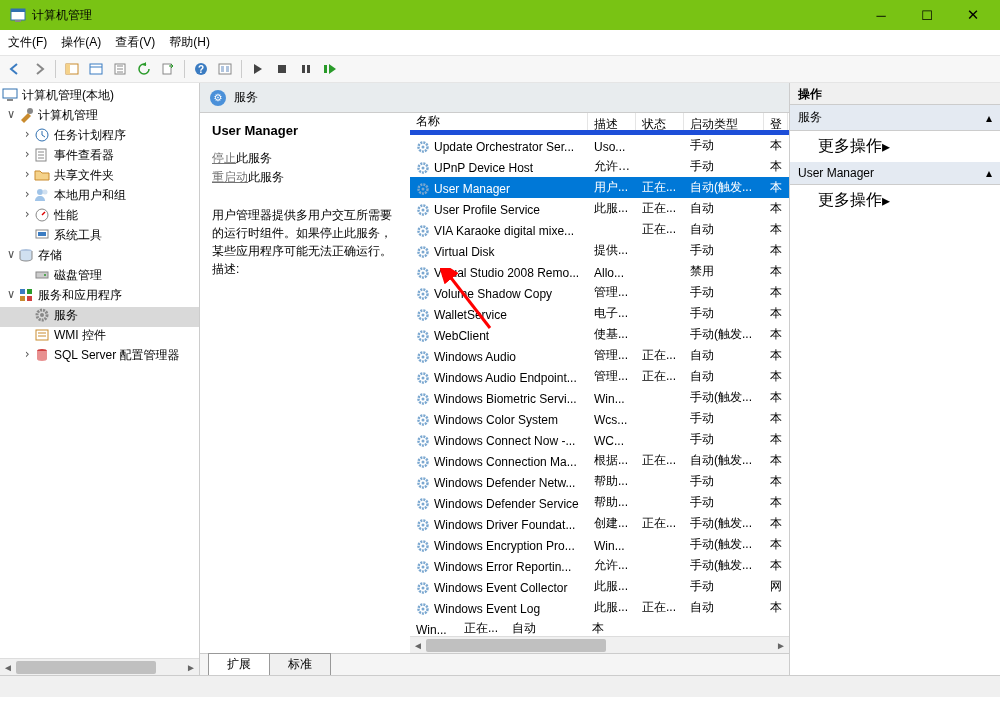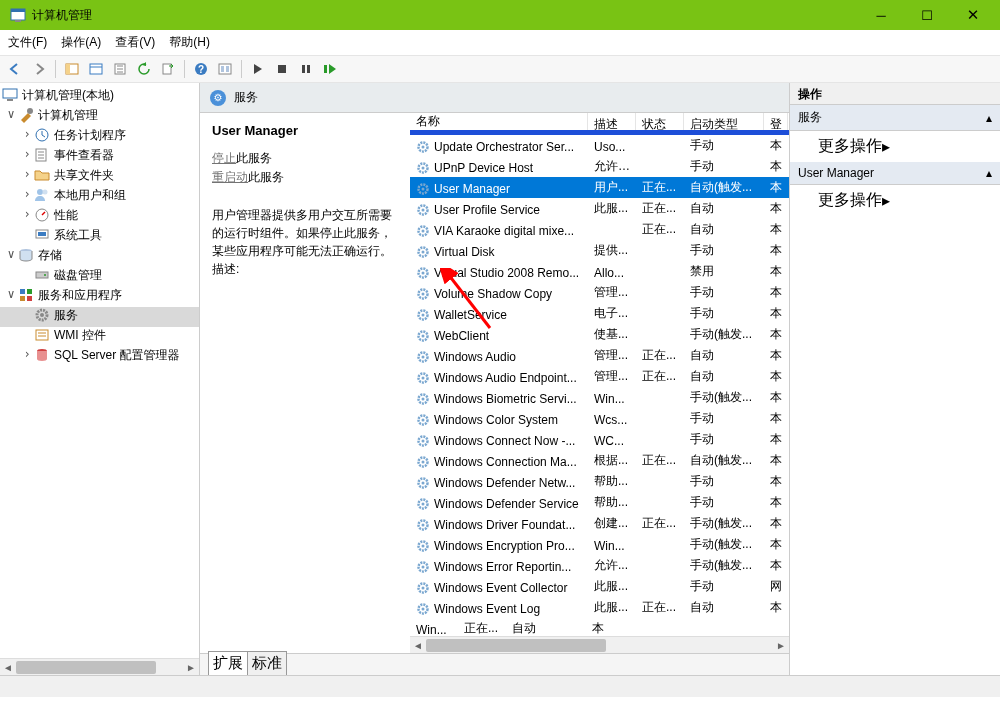"扩展" .tab { font-size: 15px -> 12px; padding: 2px 4px -> 2px 18px }
